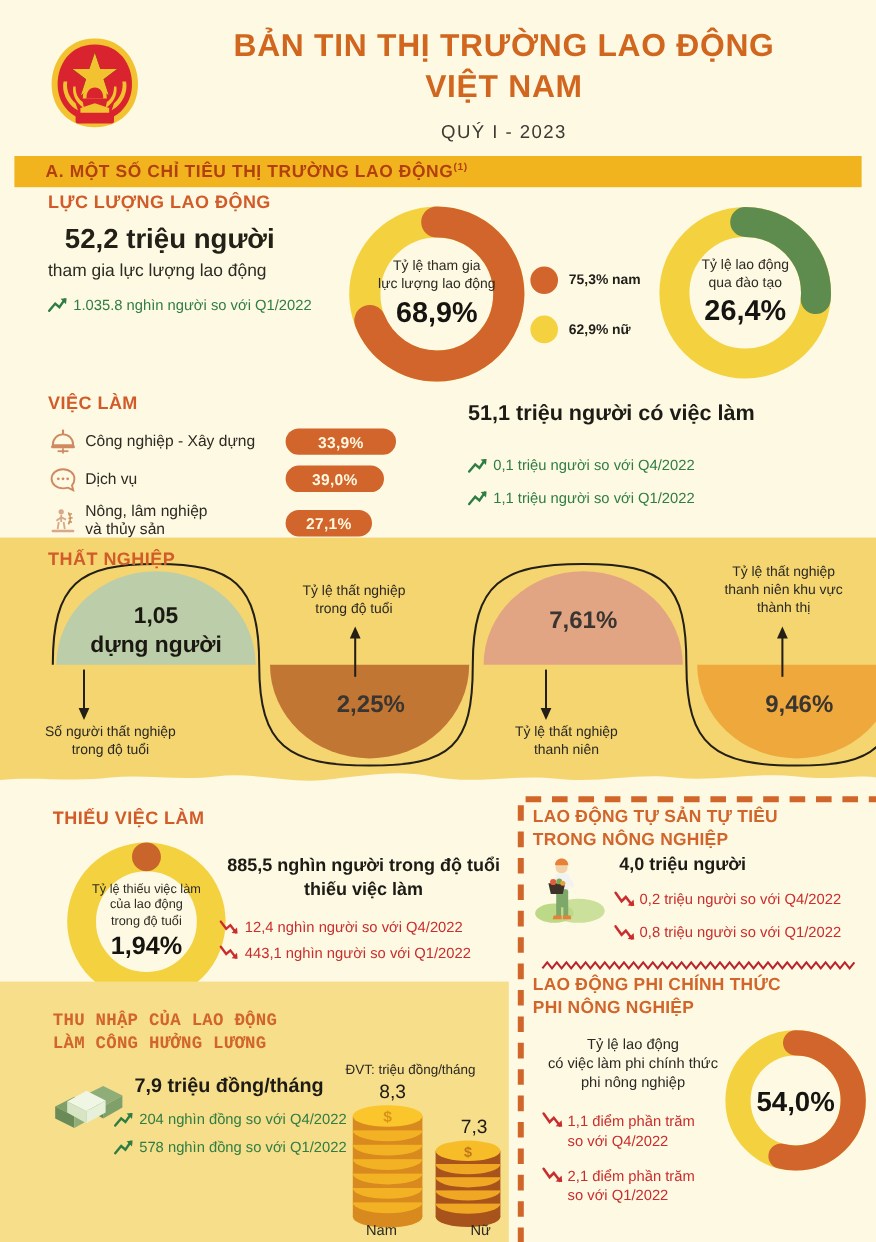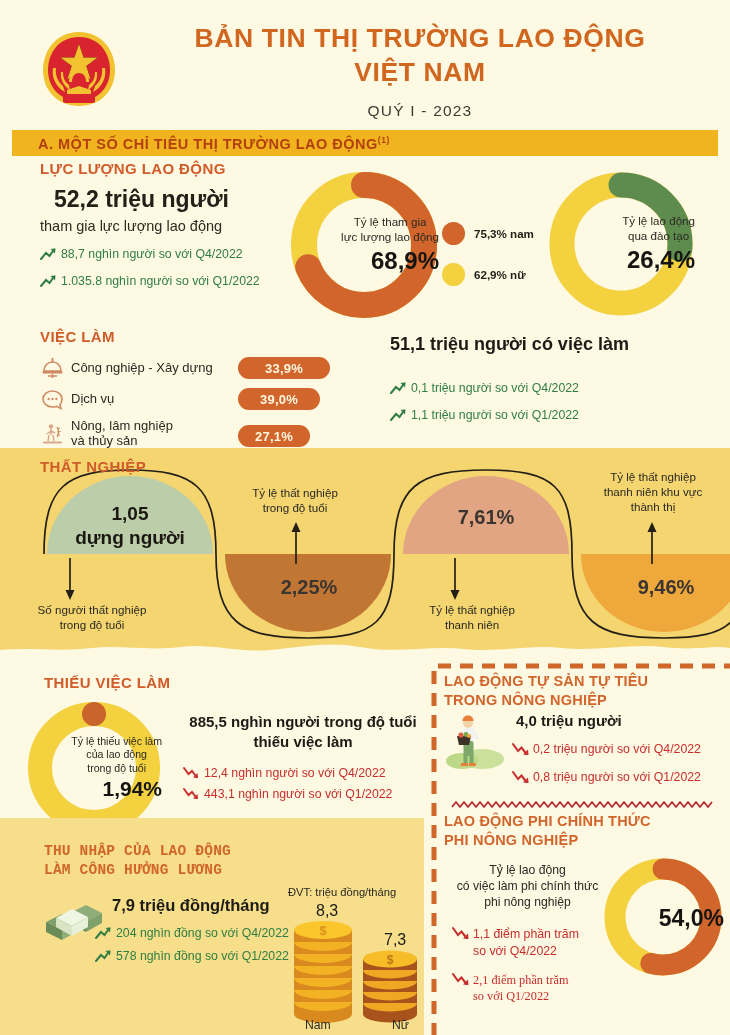"Tỷ lệ tham gia" .donut .center { align-items: flex-end -> center }
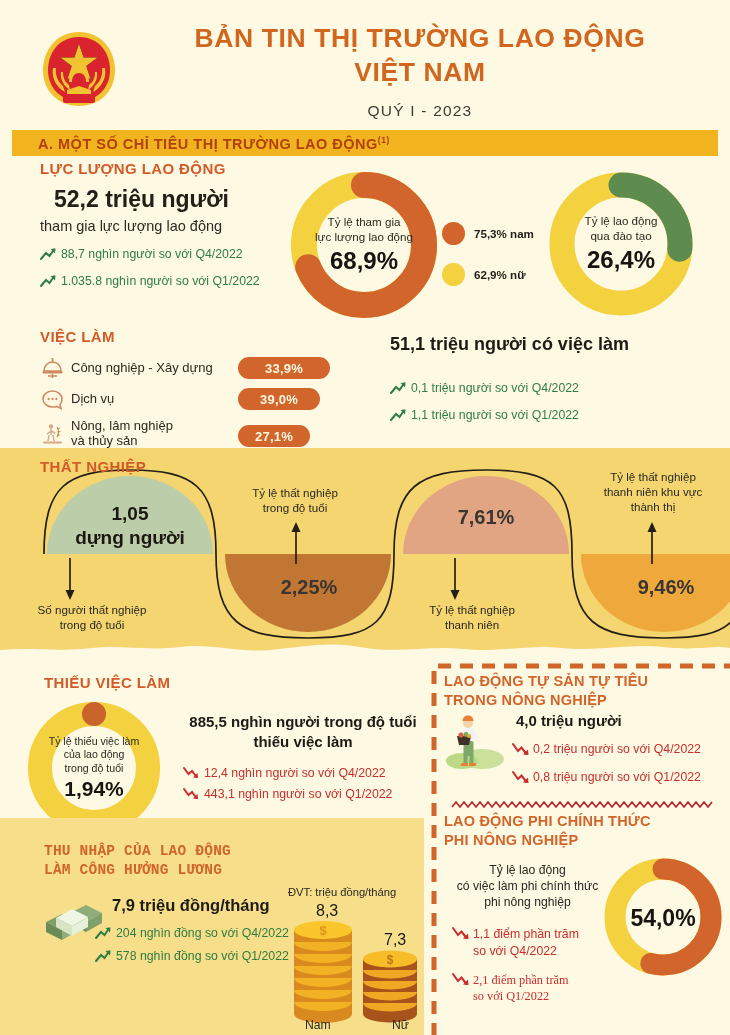"88,7 nghìn người so với" div.delta { html: <div> <span> <svg> <path></path> <path></path> </svg> </span> <span>88,7 nghìn người so với Q4/2022</span> </div> -> none }
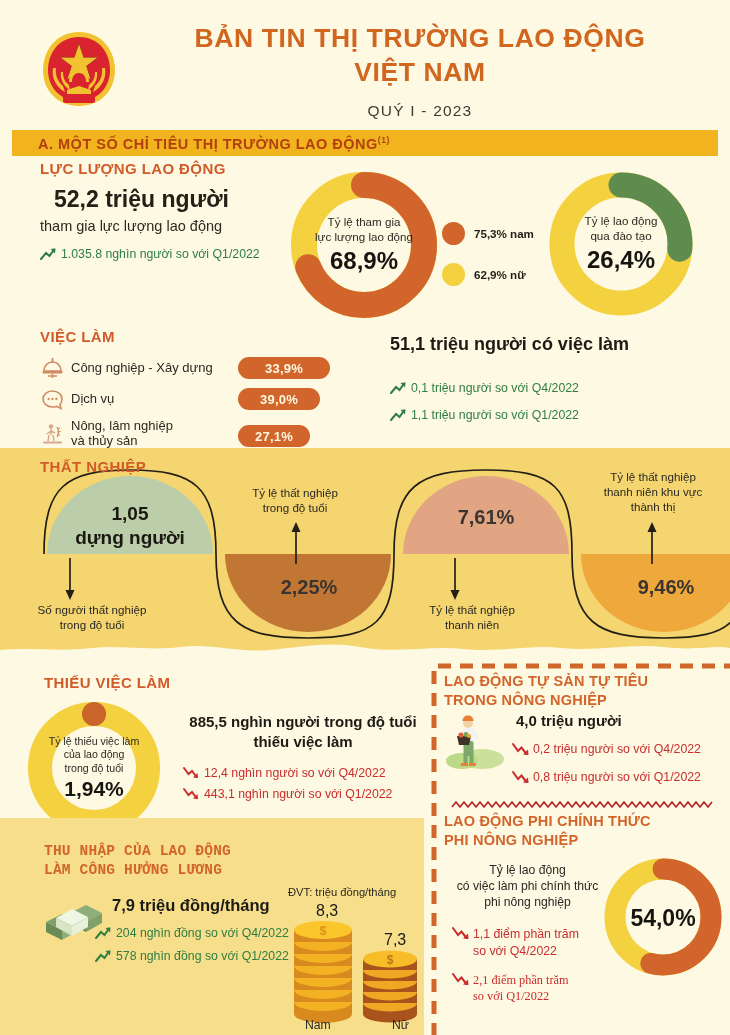"Tỷ lệ thiếu việc làm" div.donut { left: 26px -> 54px }
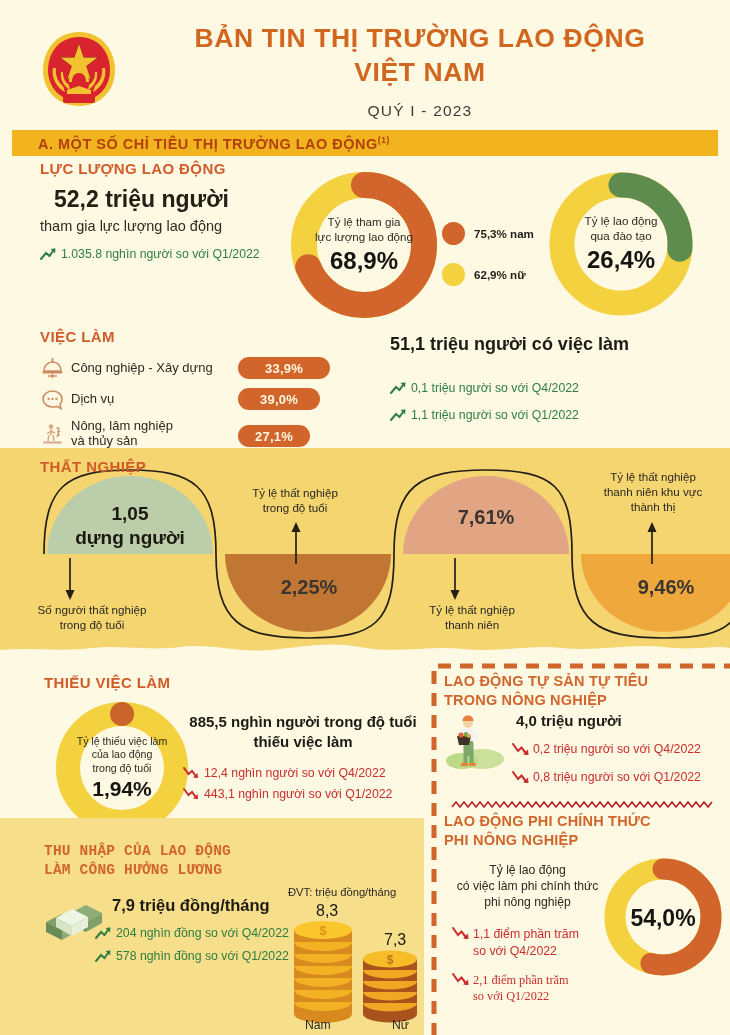"2,1 điểm phần trăm" span.txt { font-family: Liberation Serif, serif -> none }
